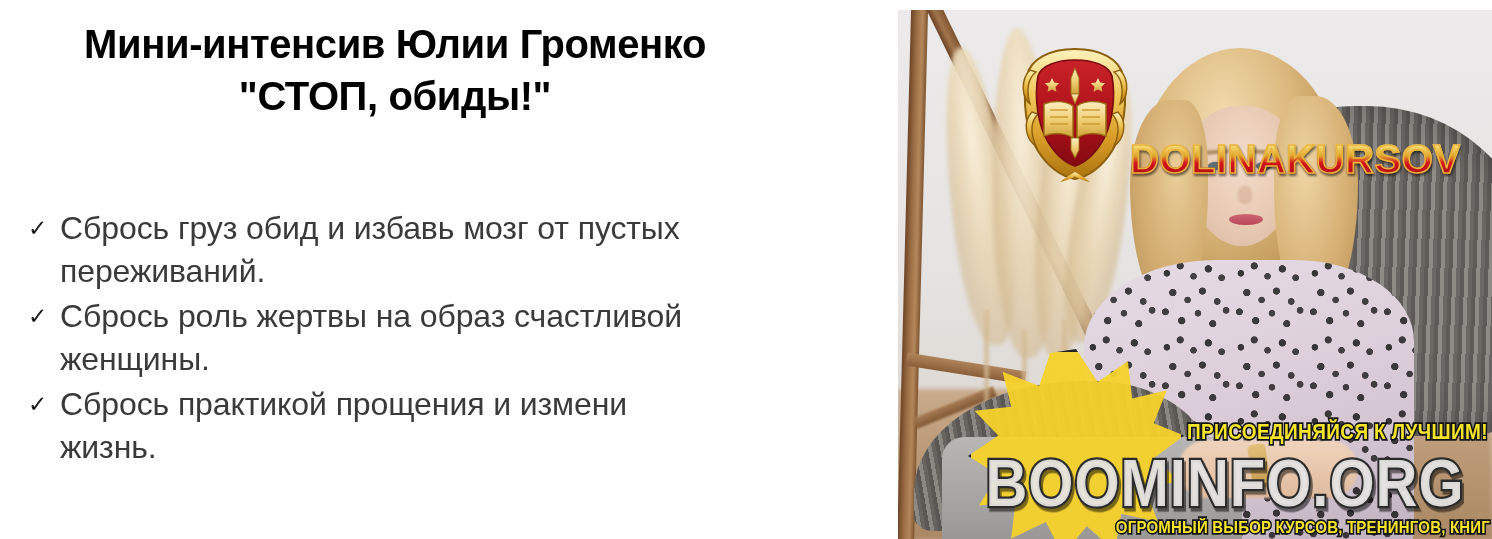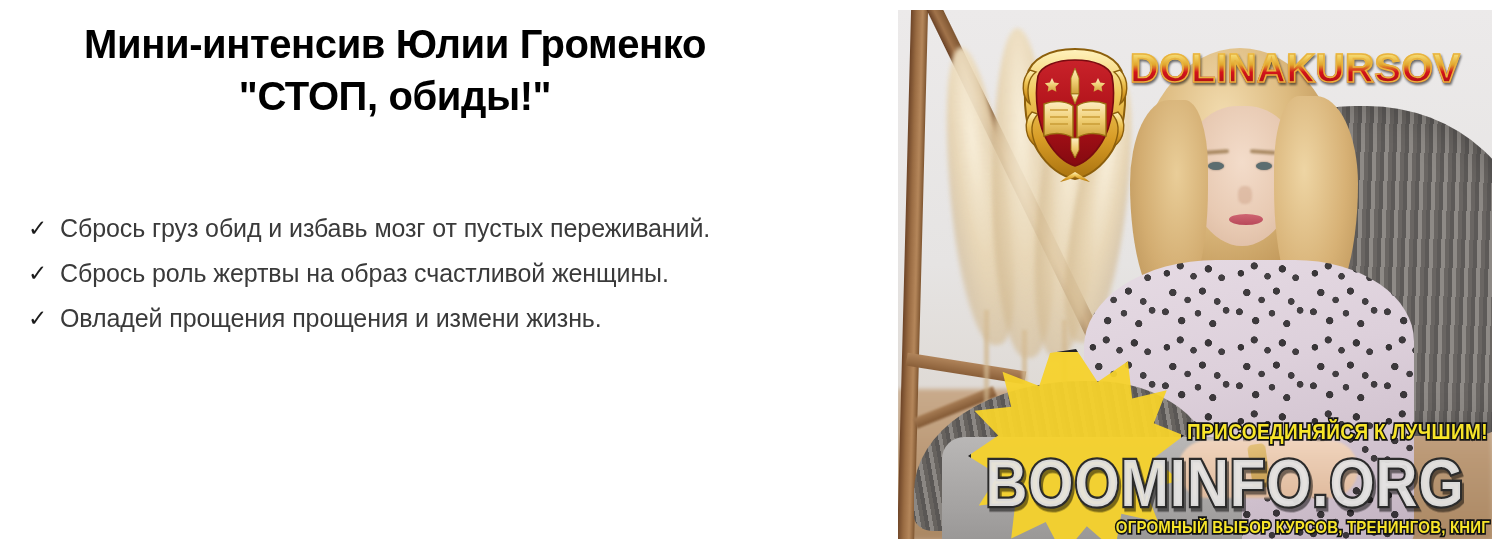"DOLINAKURSOV" .wm-dolina { align-items: flex-start -> flex-end }
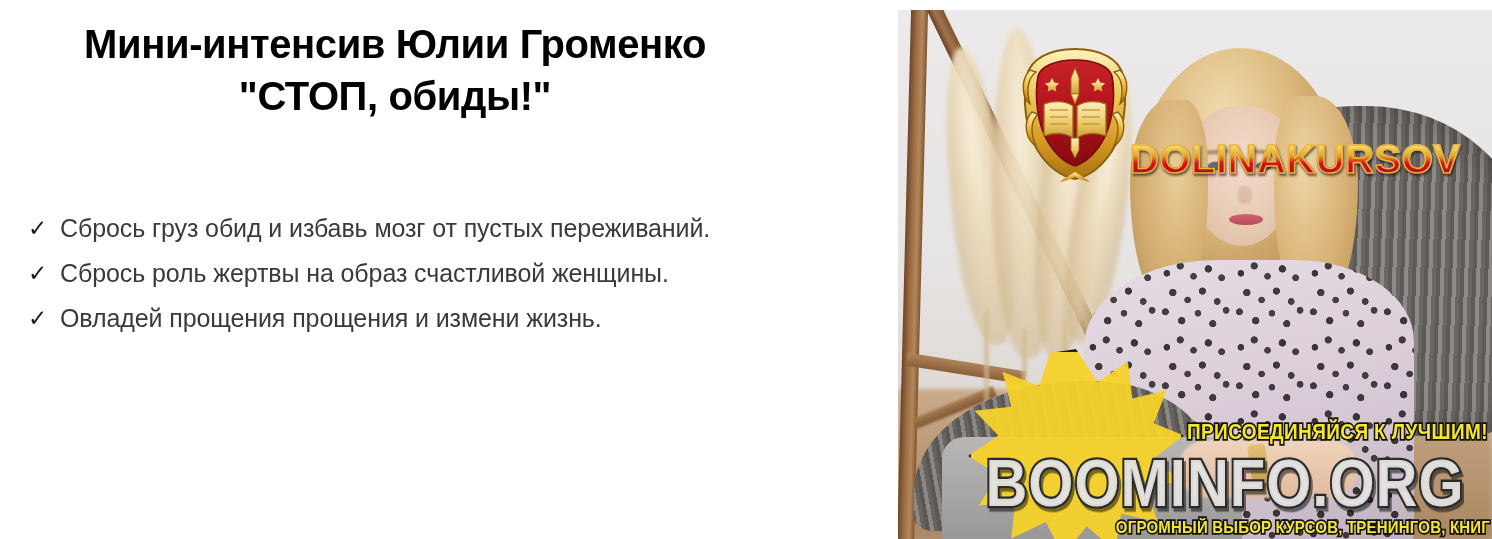"Сбрось груз обид и избавь" .benefit-text { font-size: 25px -> 32px }
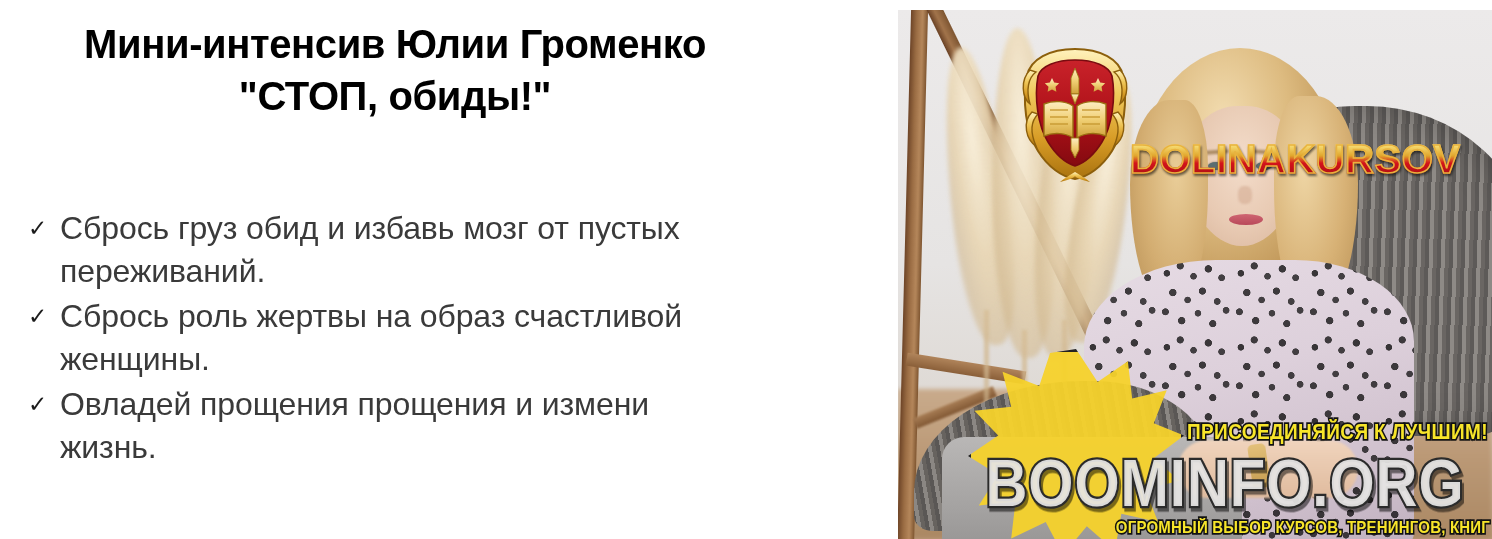"Овладей прощения прощения и измени" span.benefit-text { text: Овладей прощения -> Сбрось практикой }
